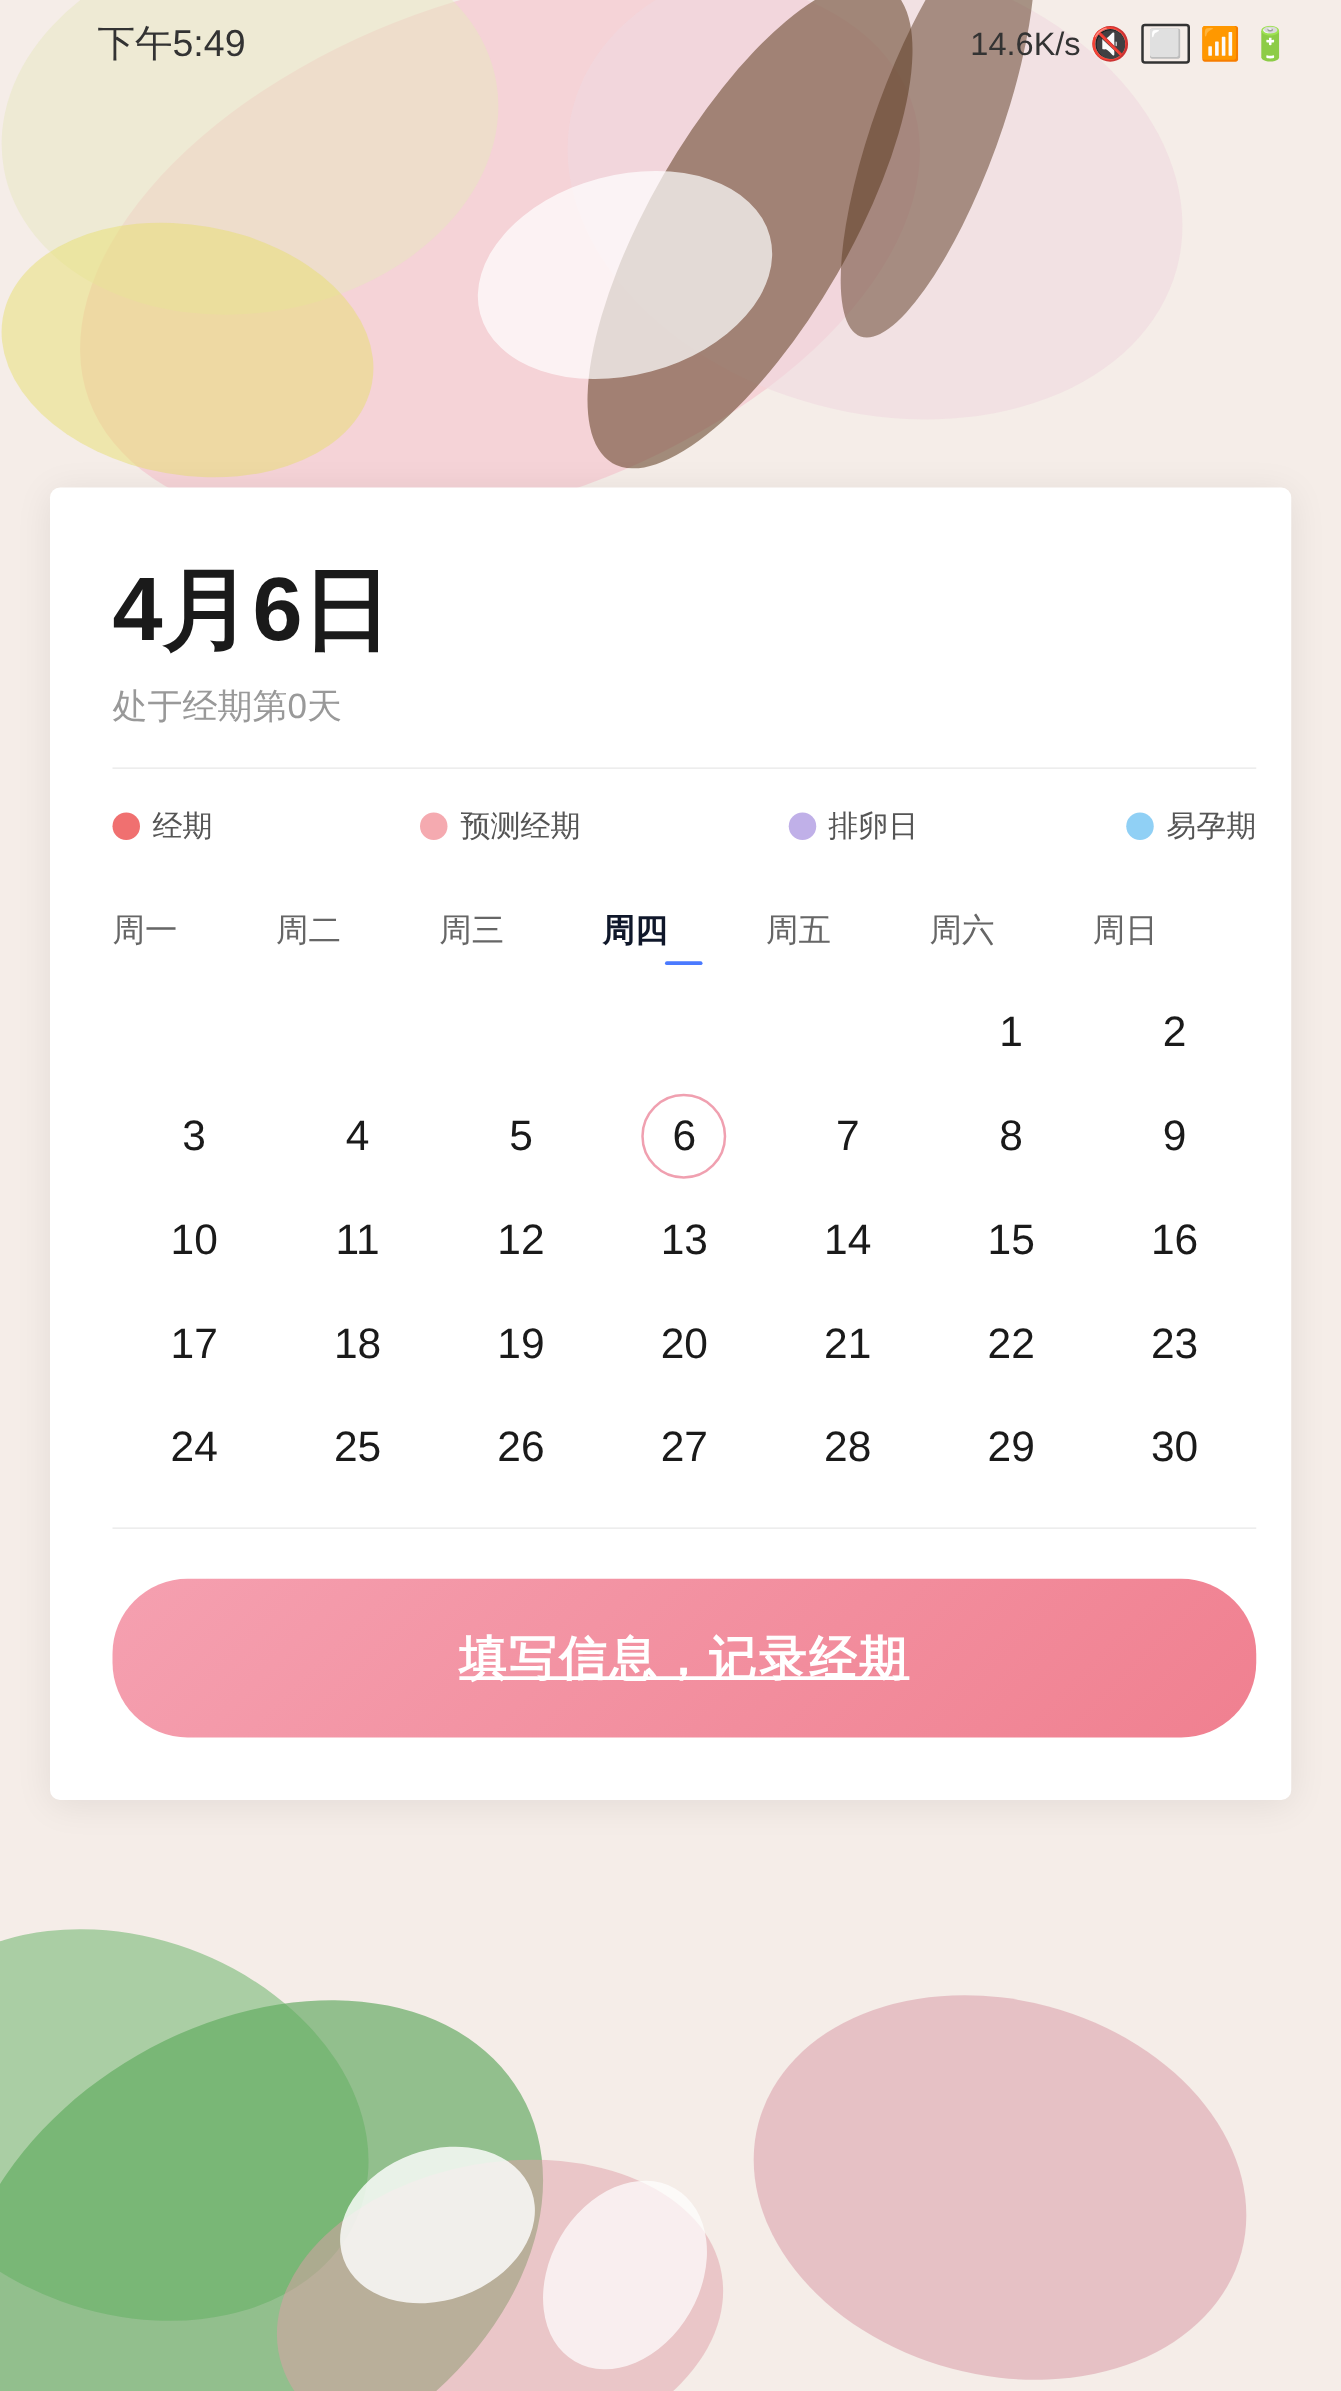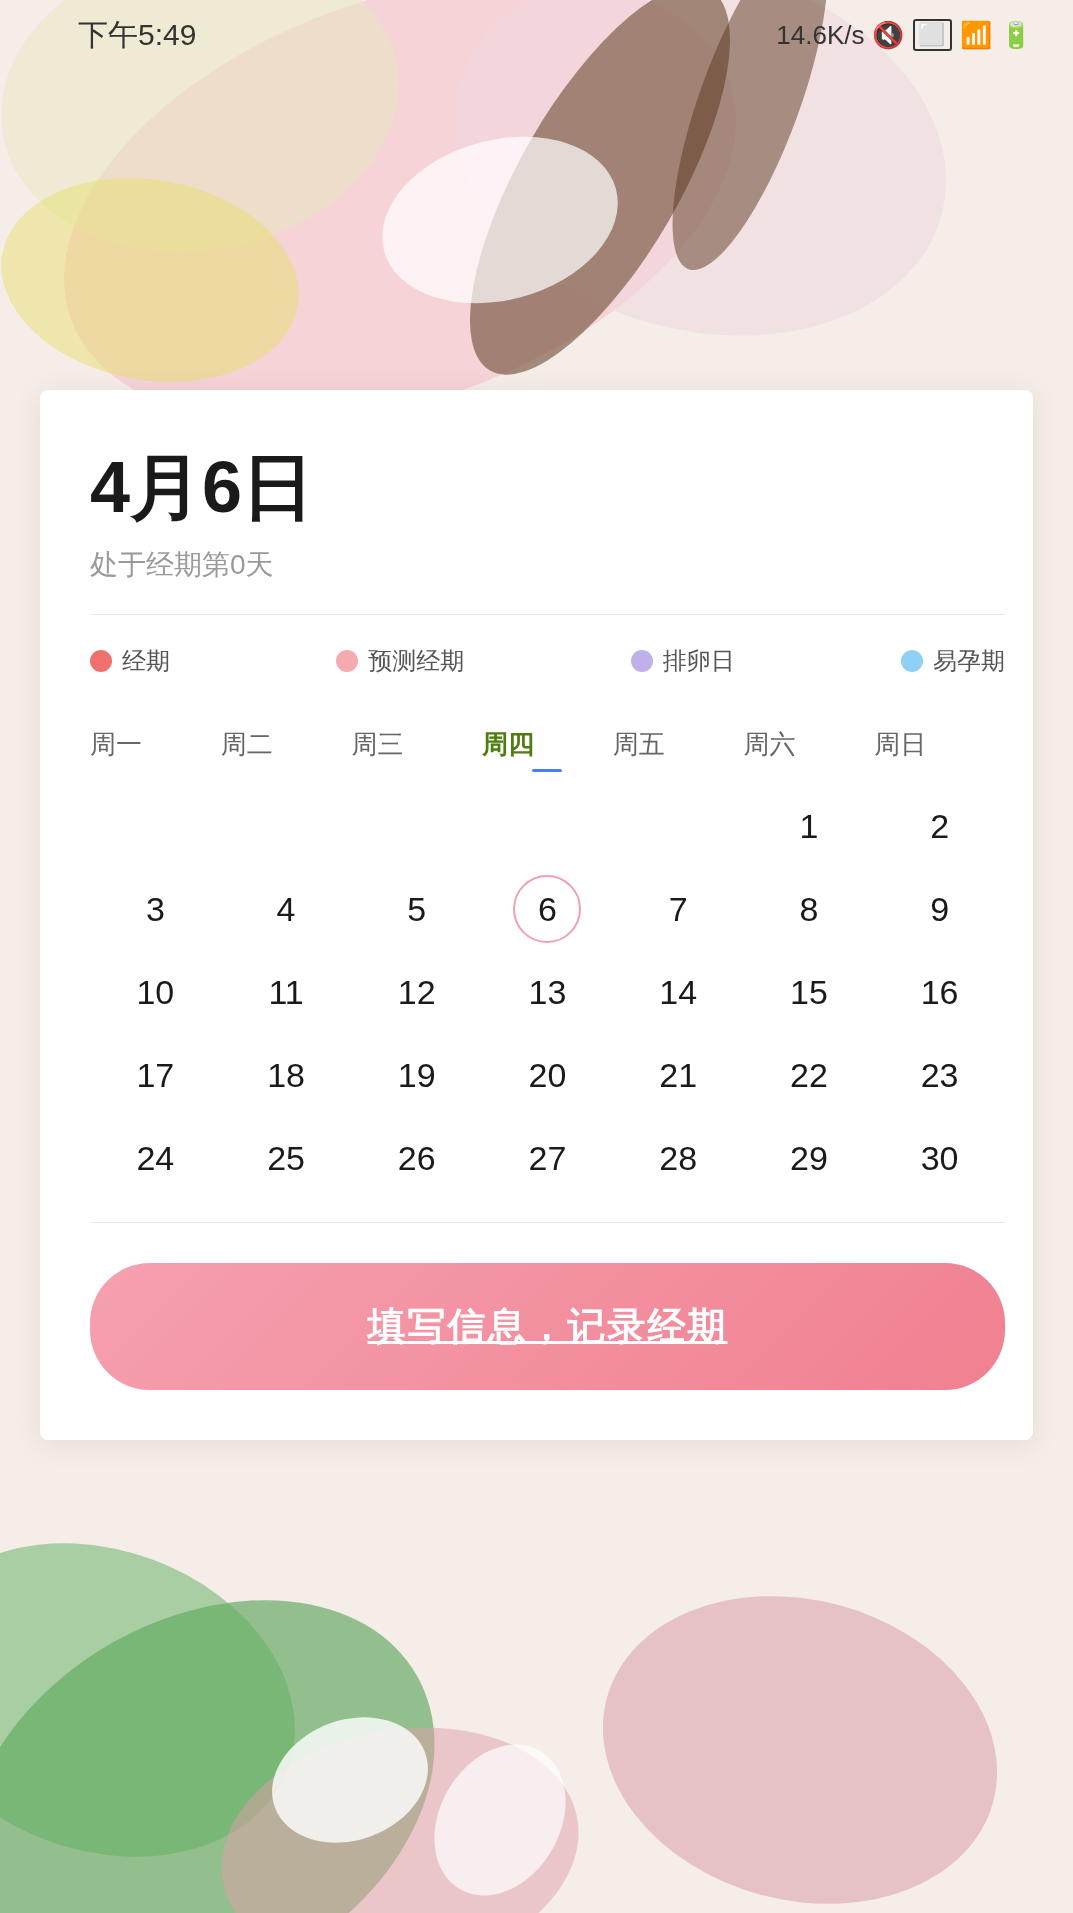"周四" .weekday.active { color: #4d7c0f -> #0f172a }
